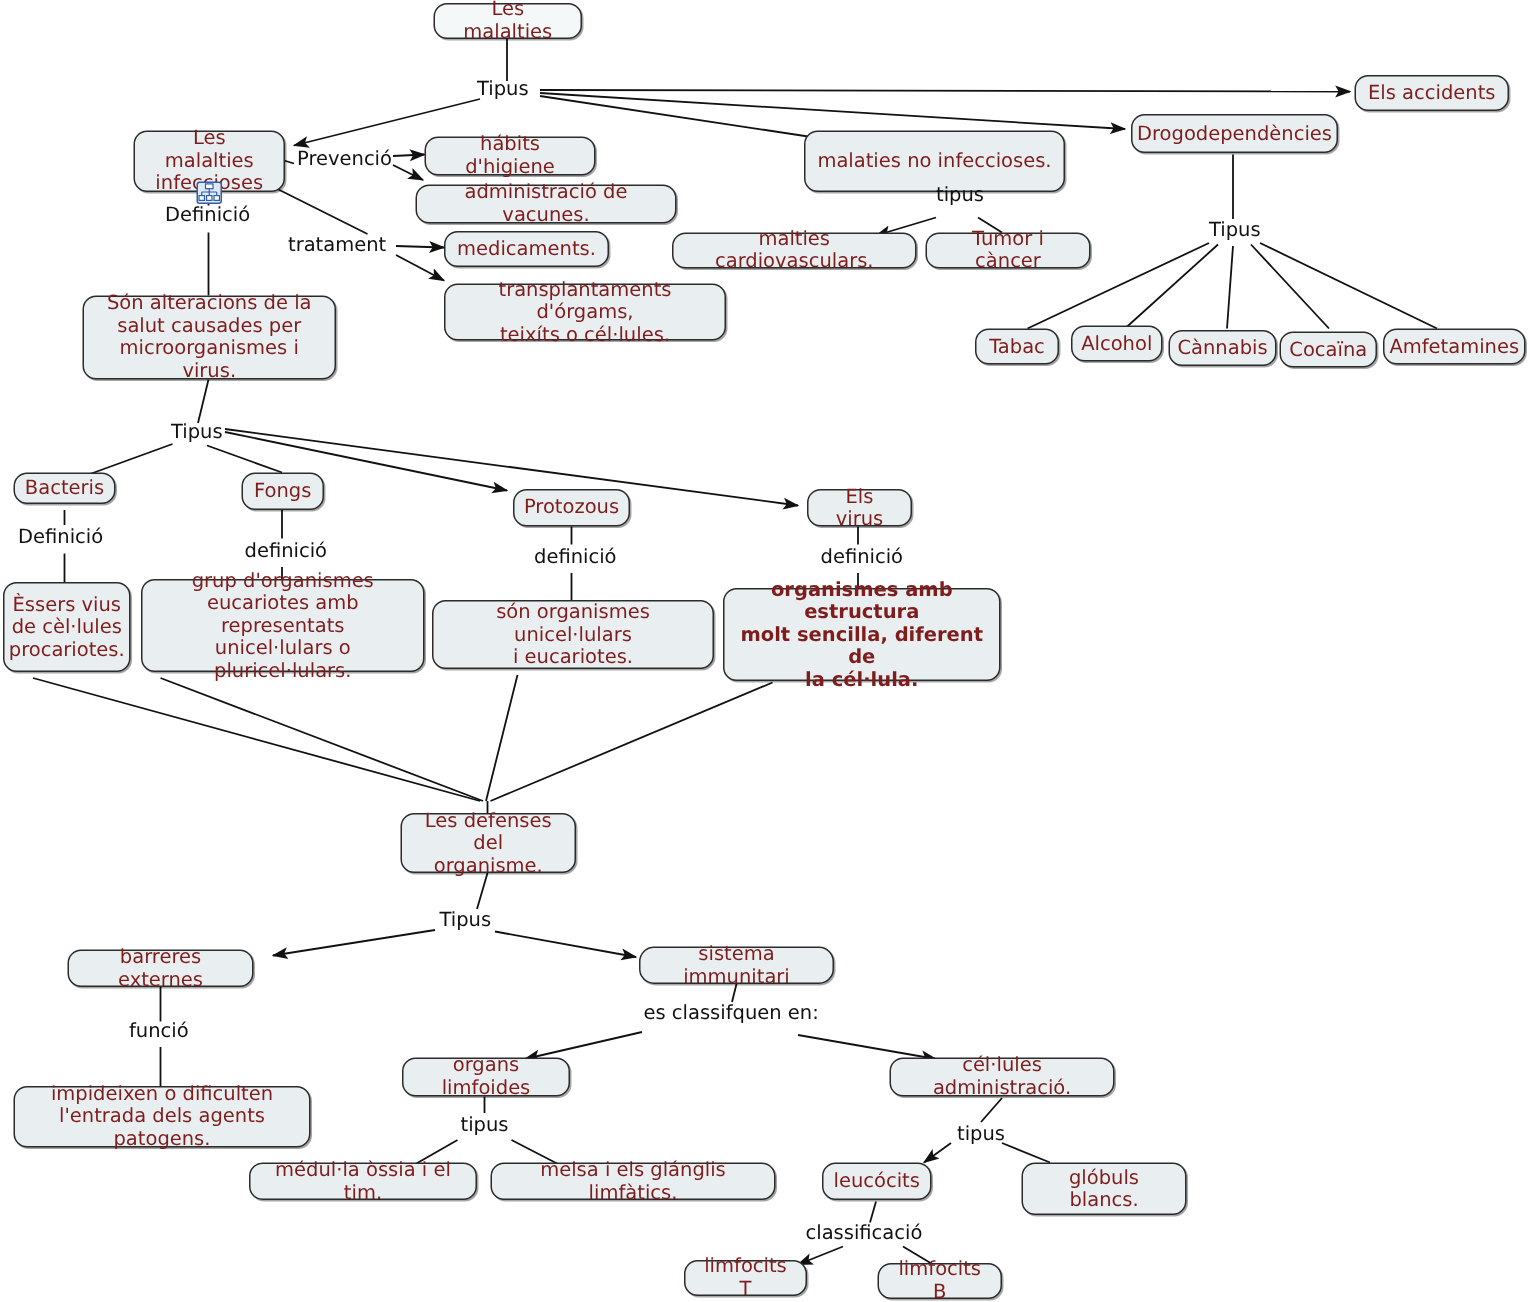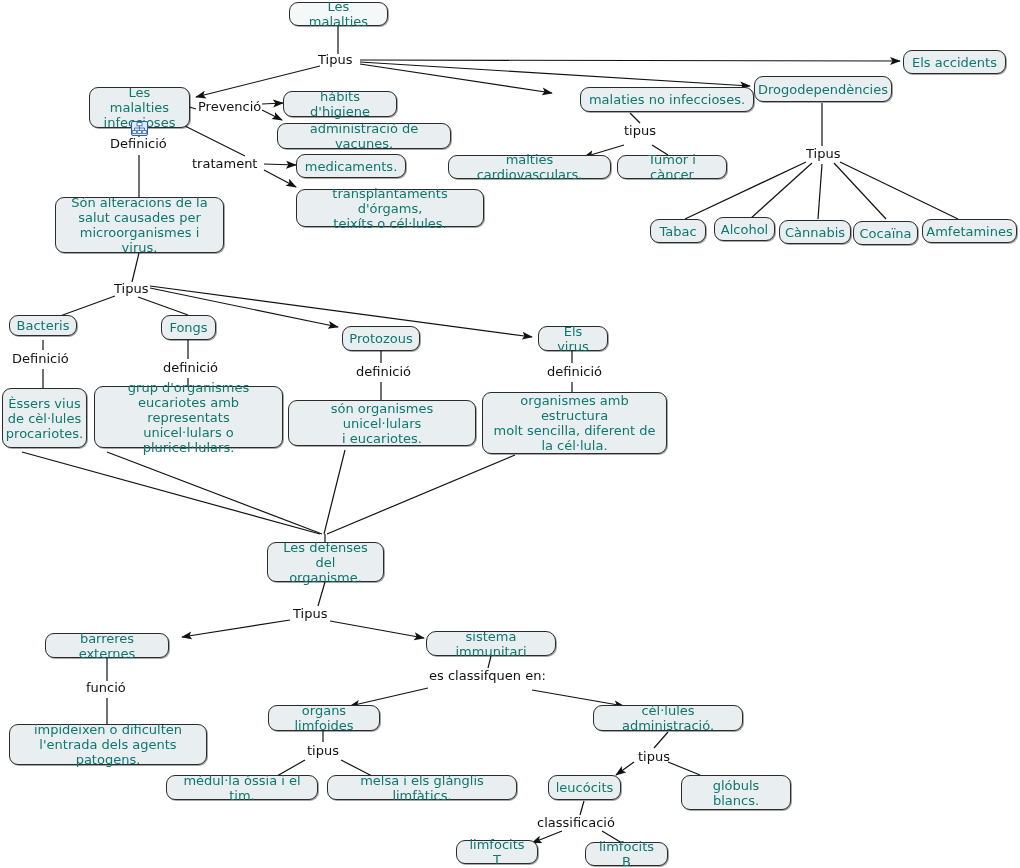"Les malalties" .node { color: #0f766e -> #7f1d1d }
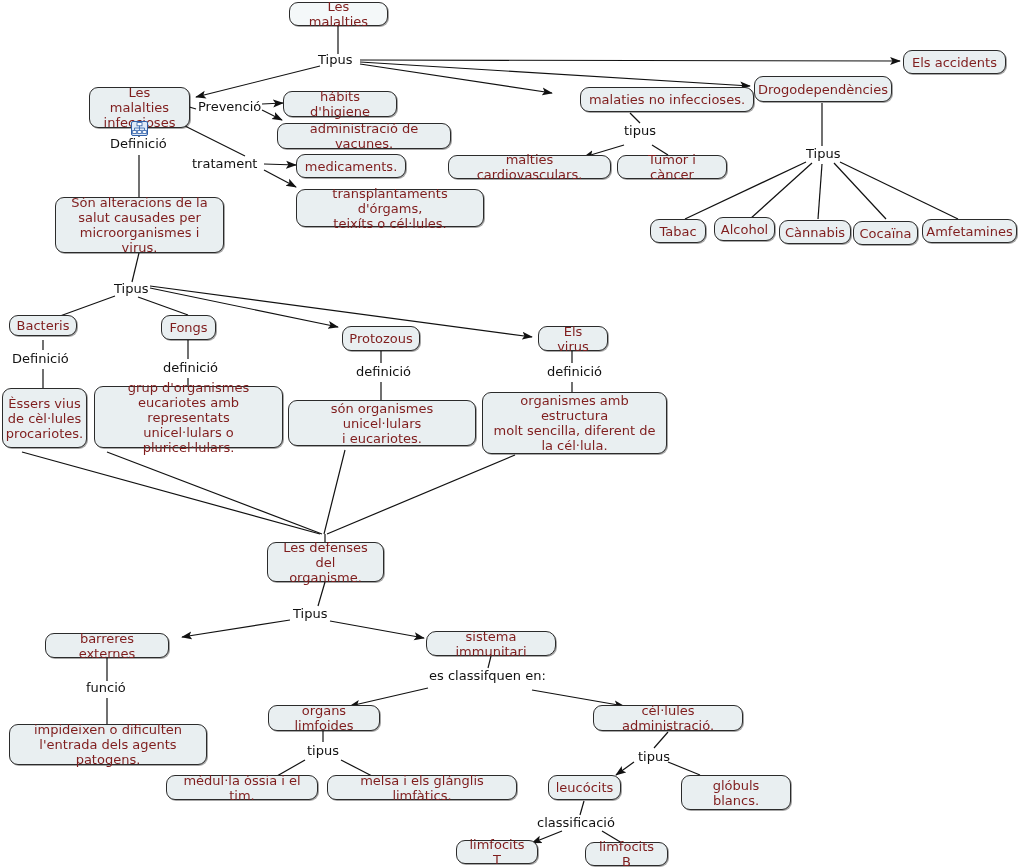"malaties no infeccioses." div.node { height: 25px -> 41px; left: 580px -> 536px }
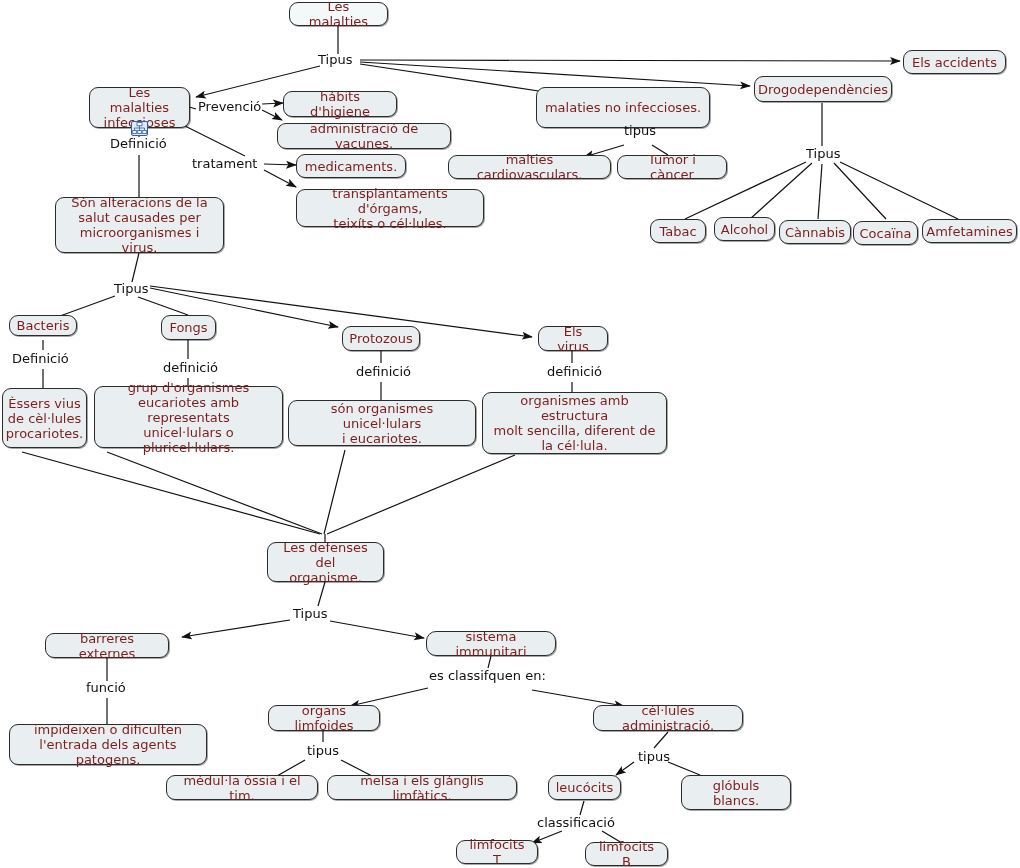"organismes amb estructura" div.node { font-weight: none -> bold }
